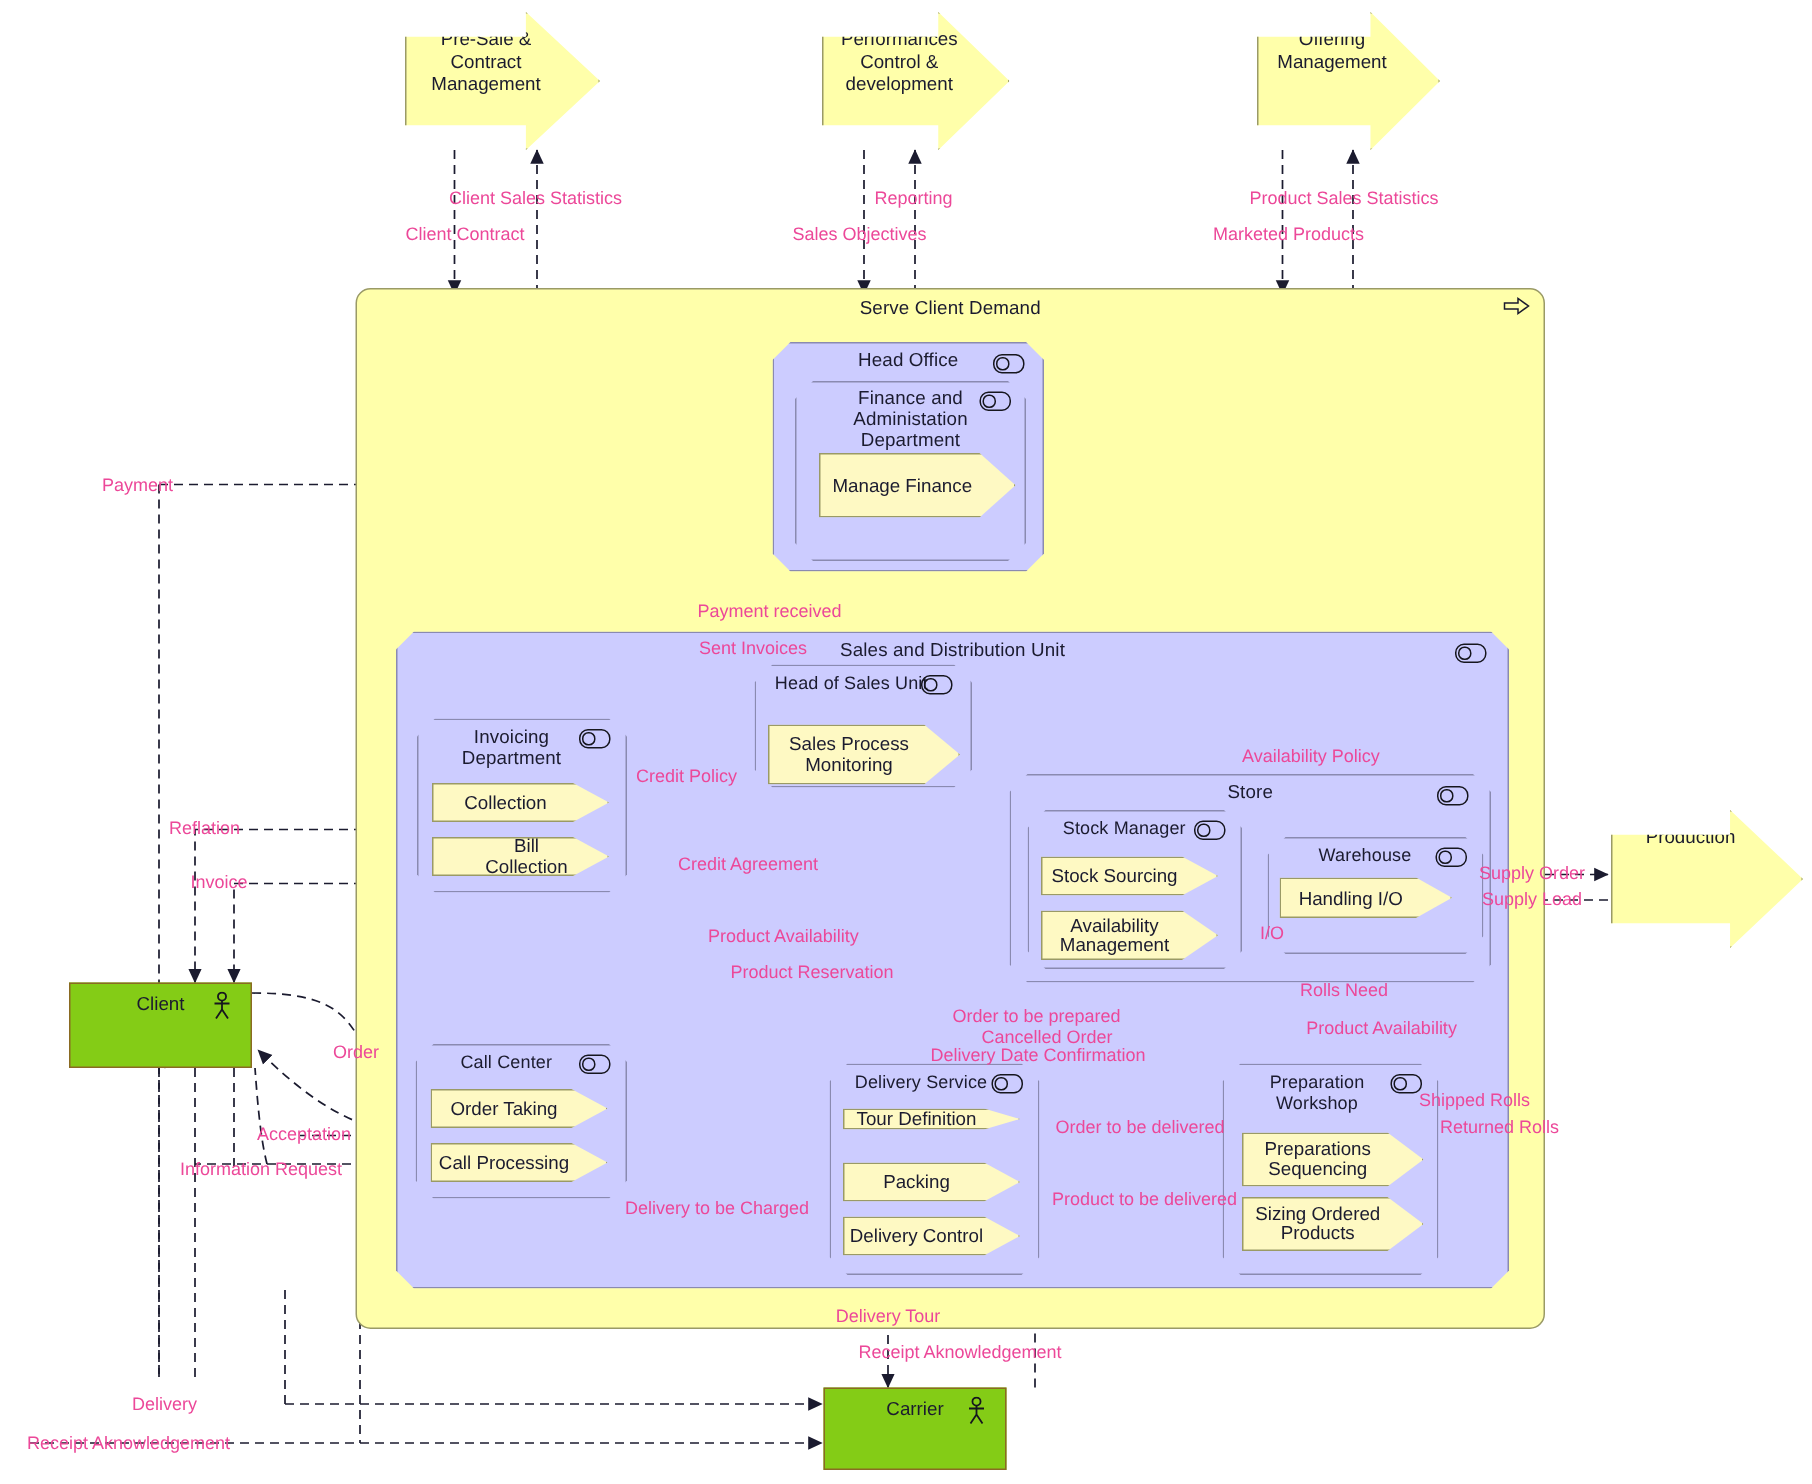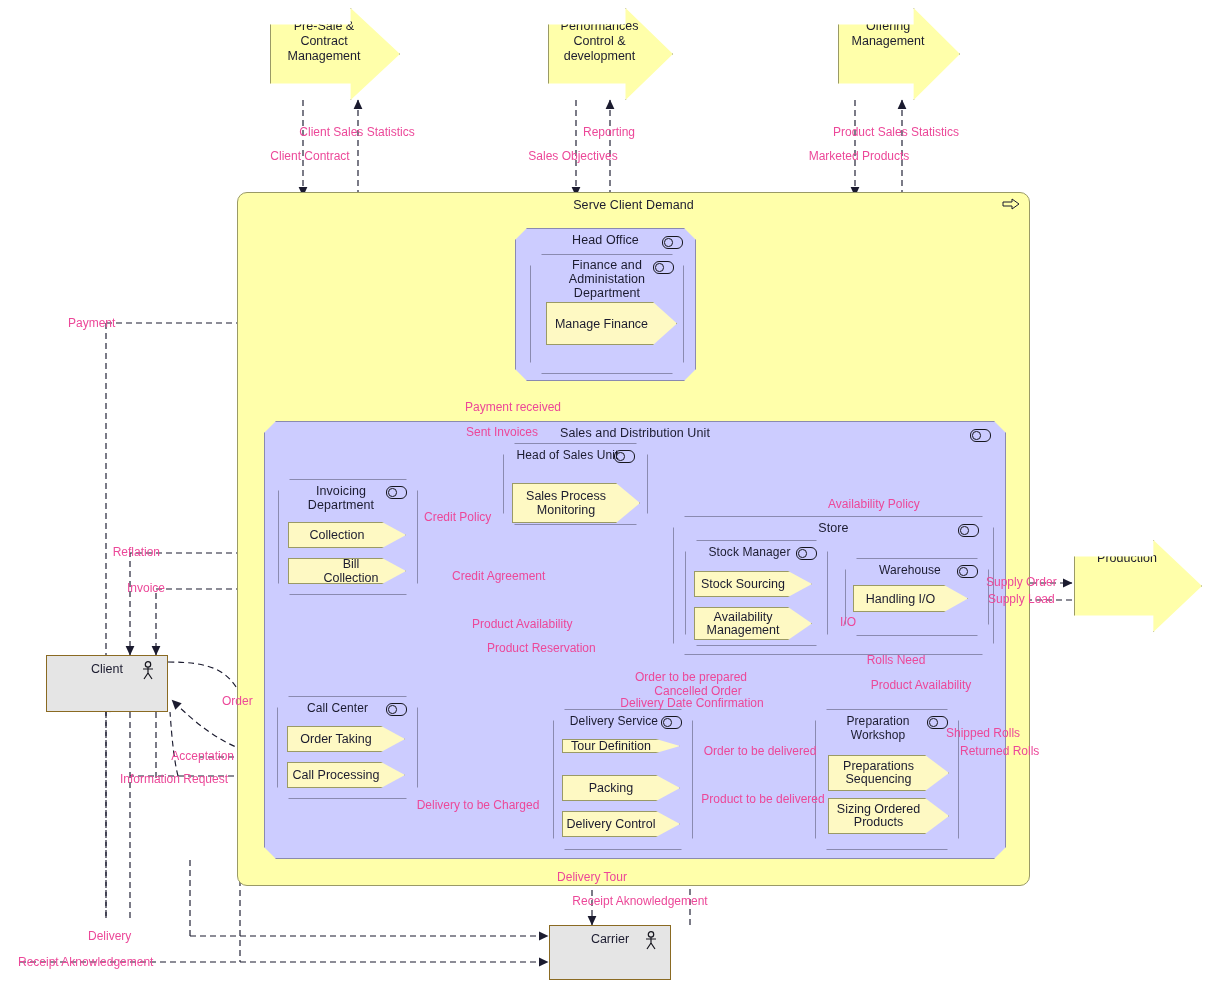"Client" .actor { background: #e5e5e5 -> #84cc16 }
